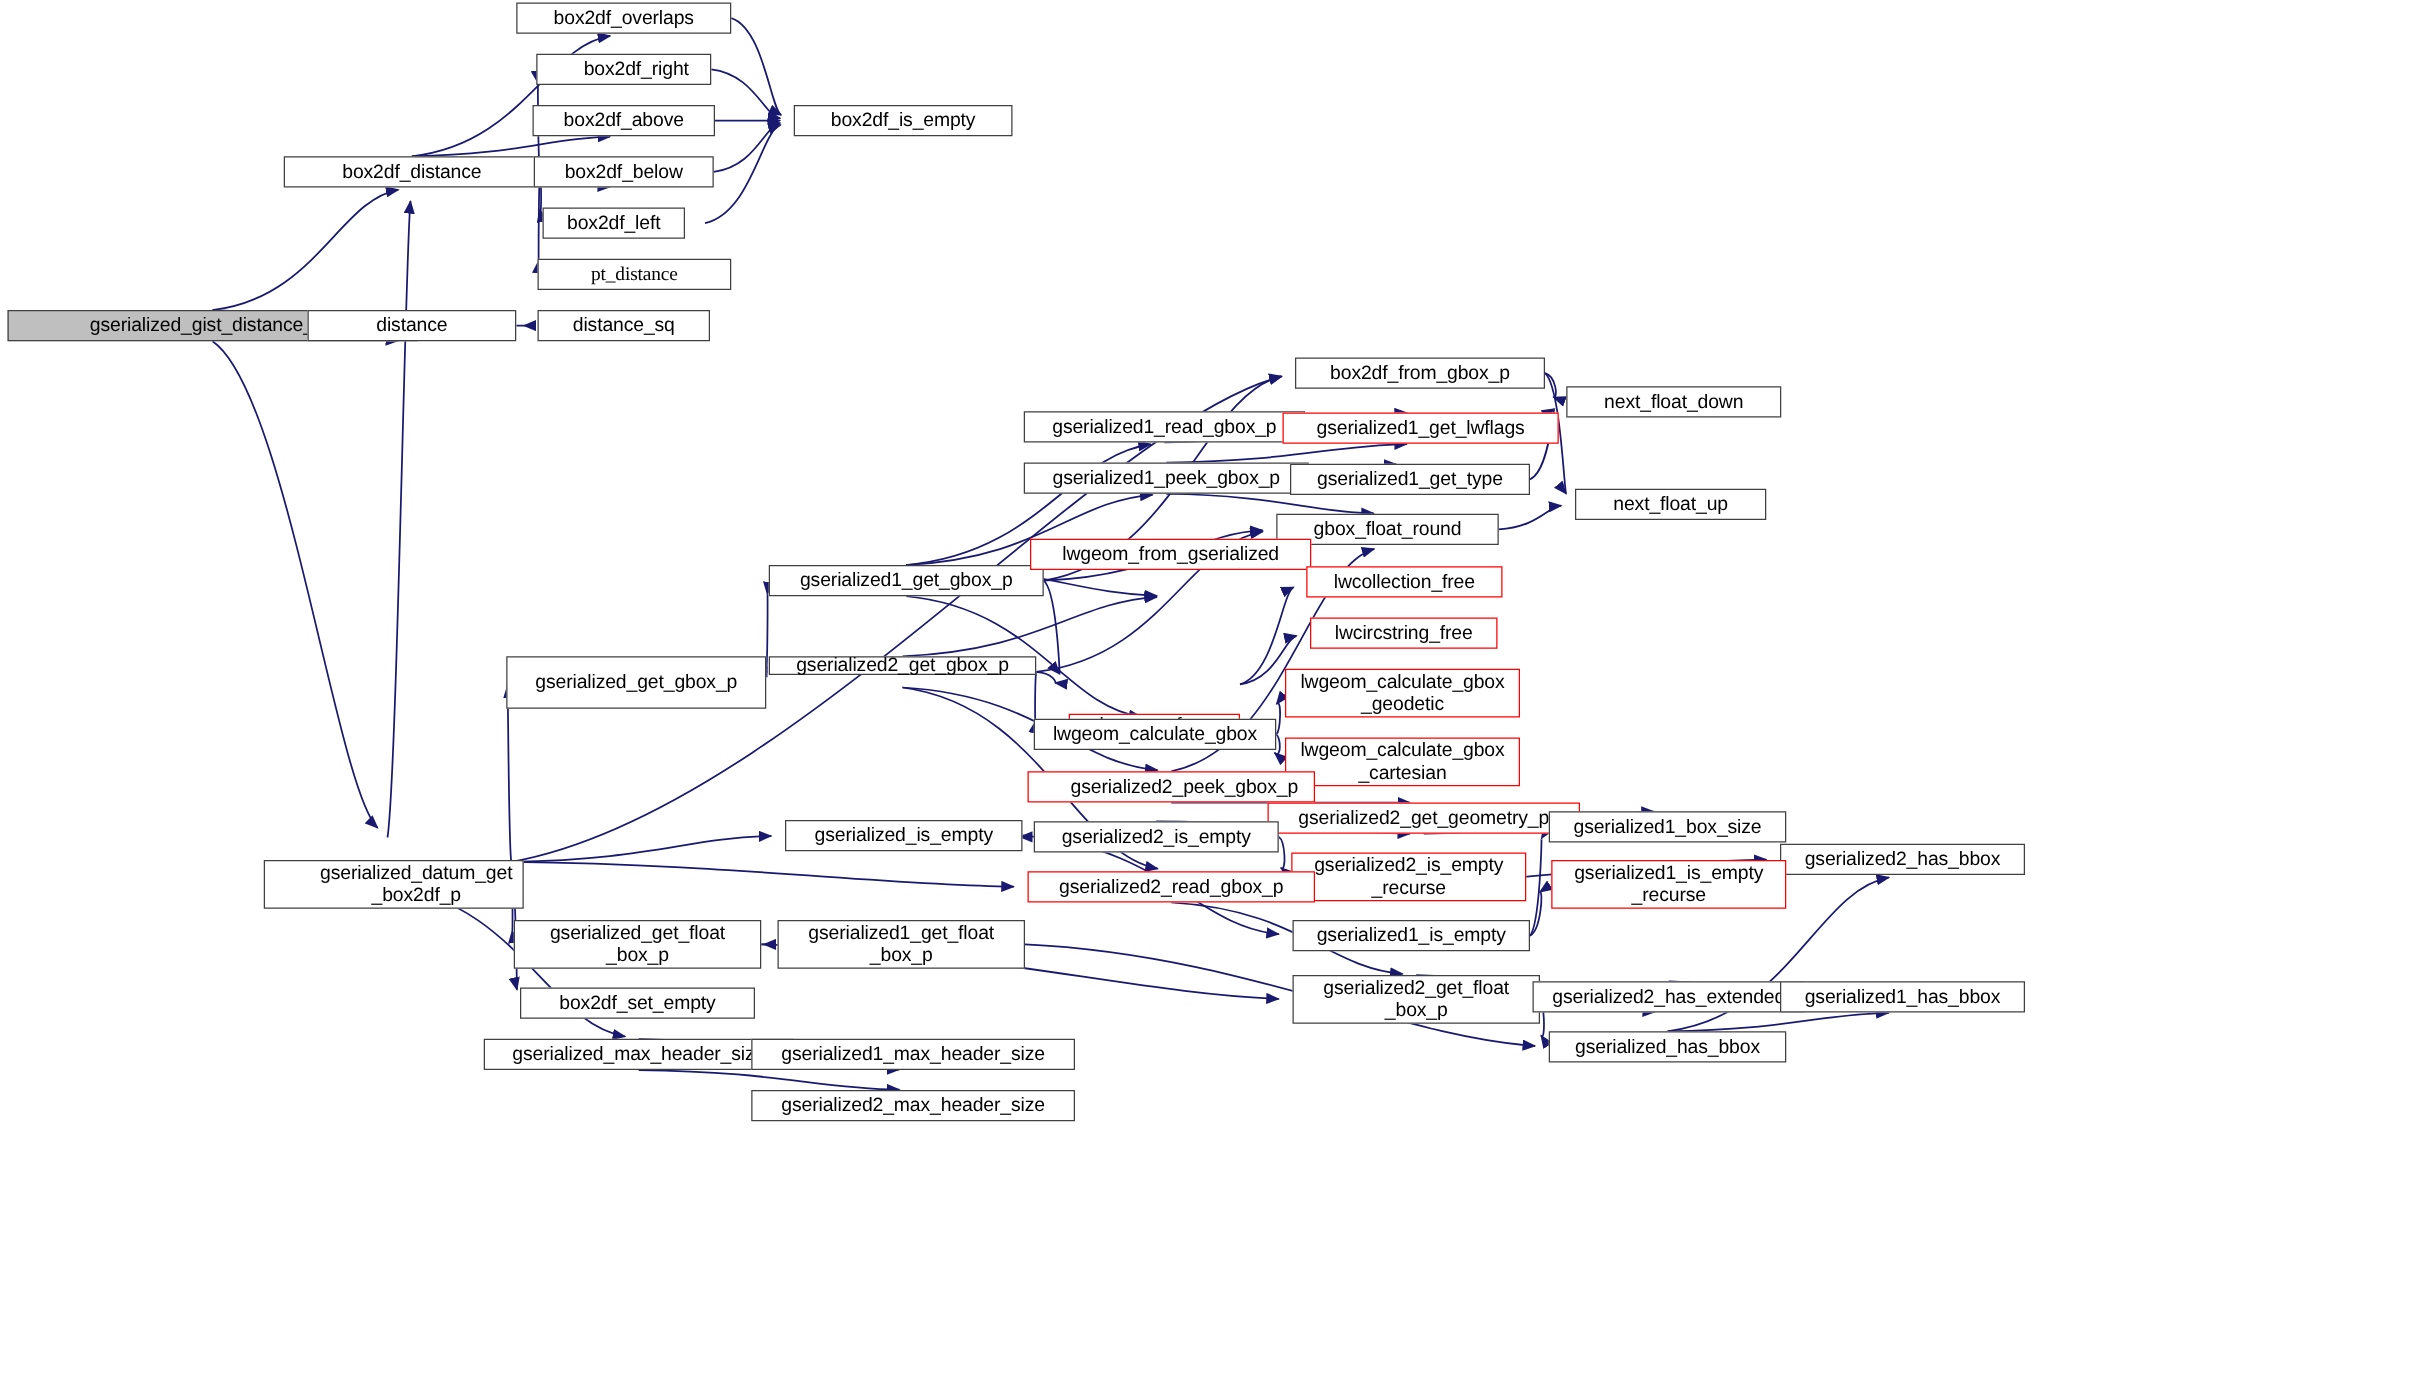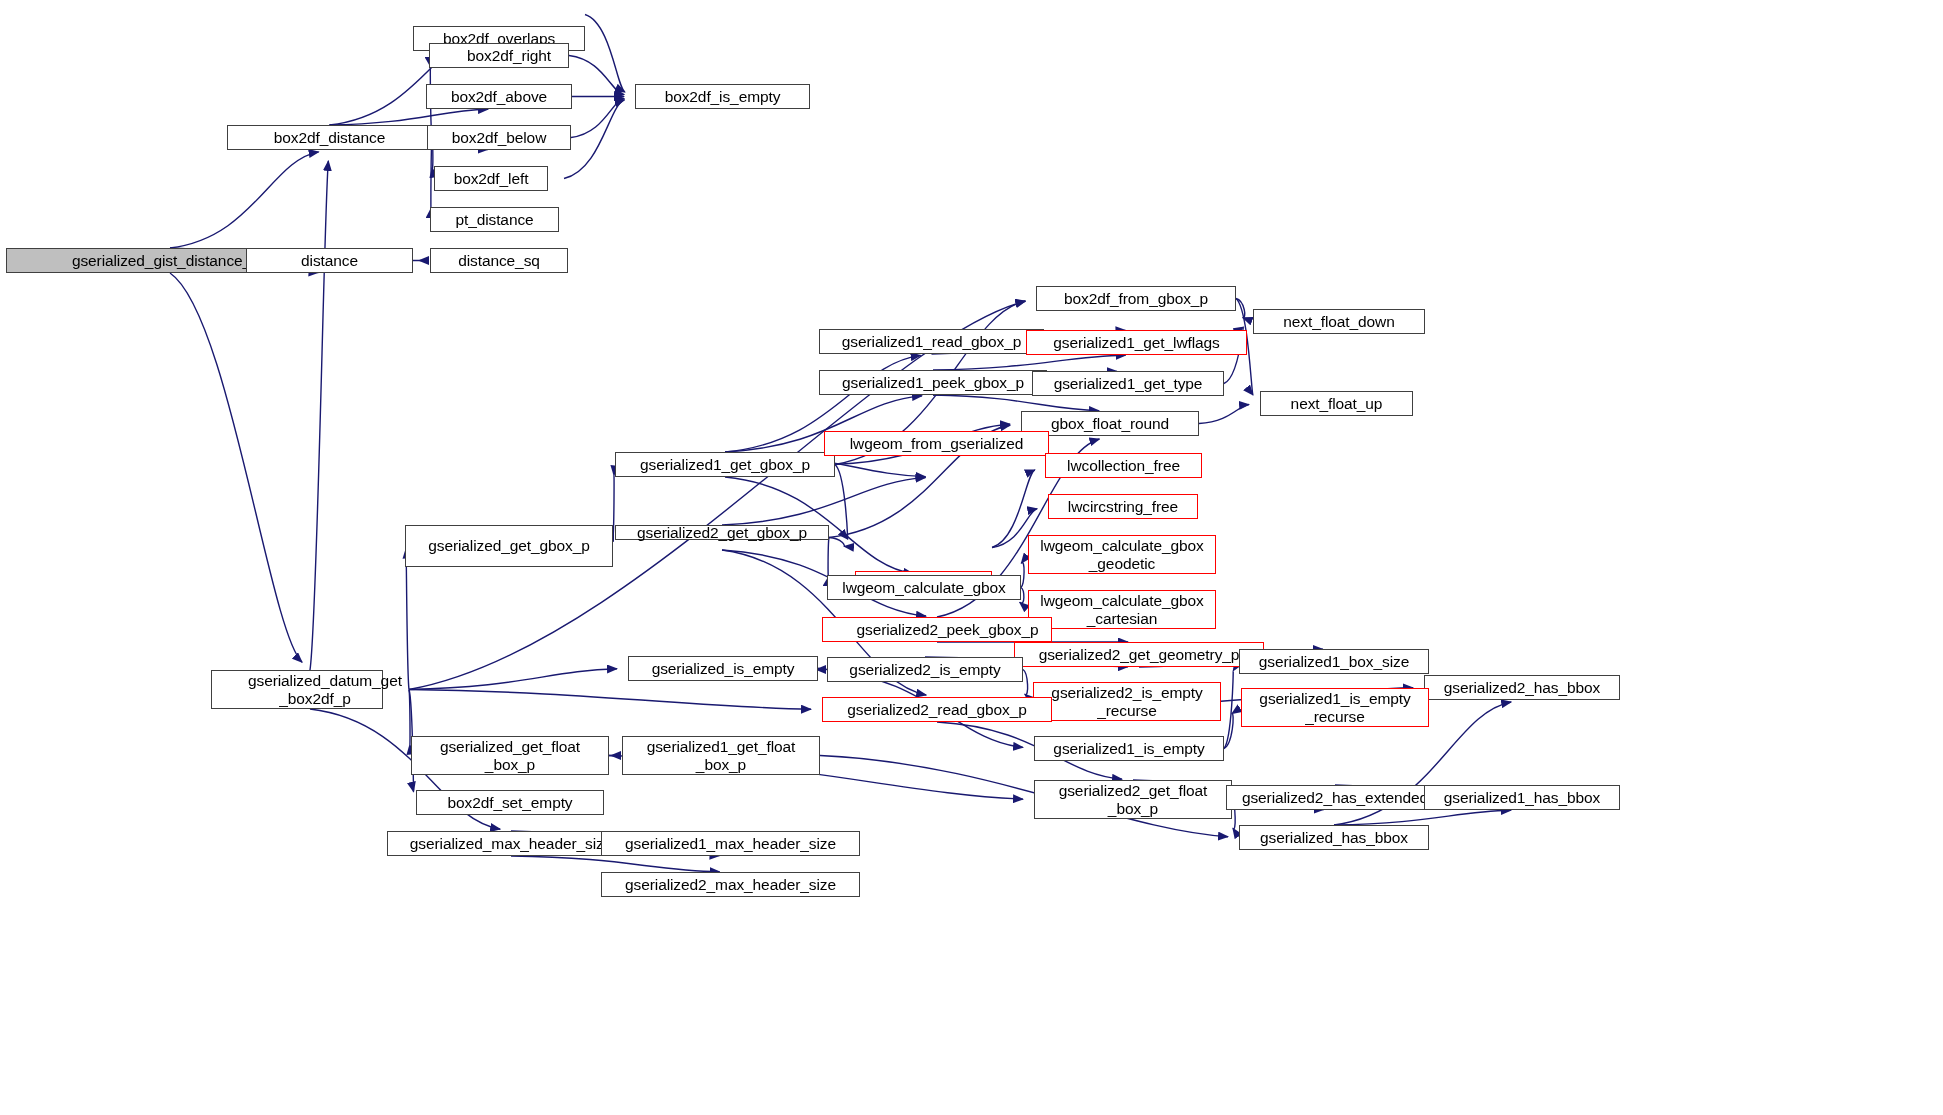"box2df_overlaps" div.node { margin-top: 24px -> none }
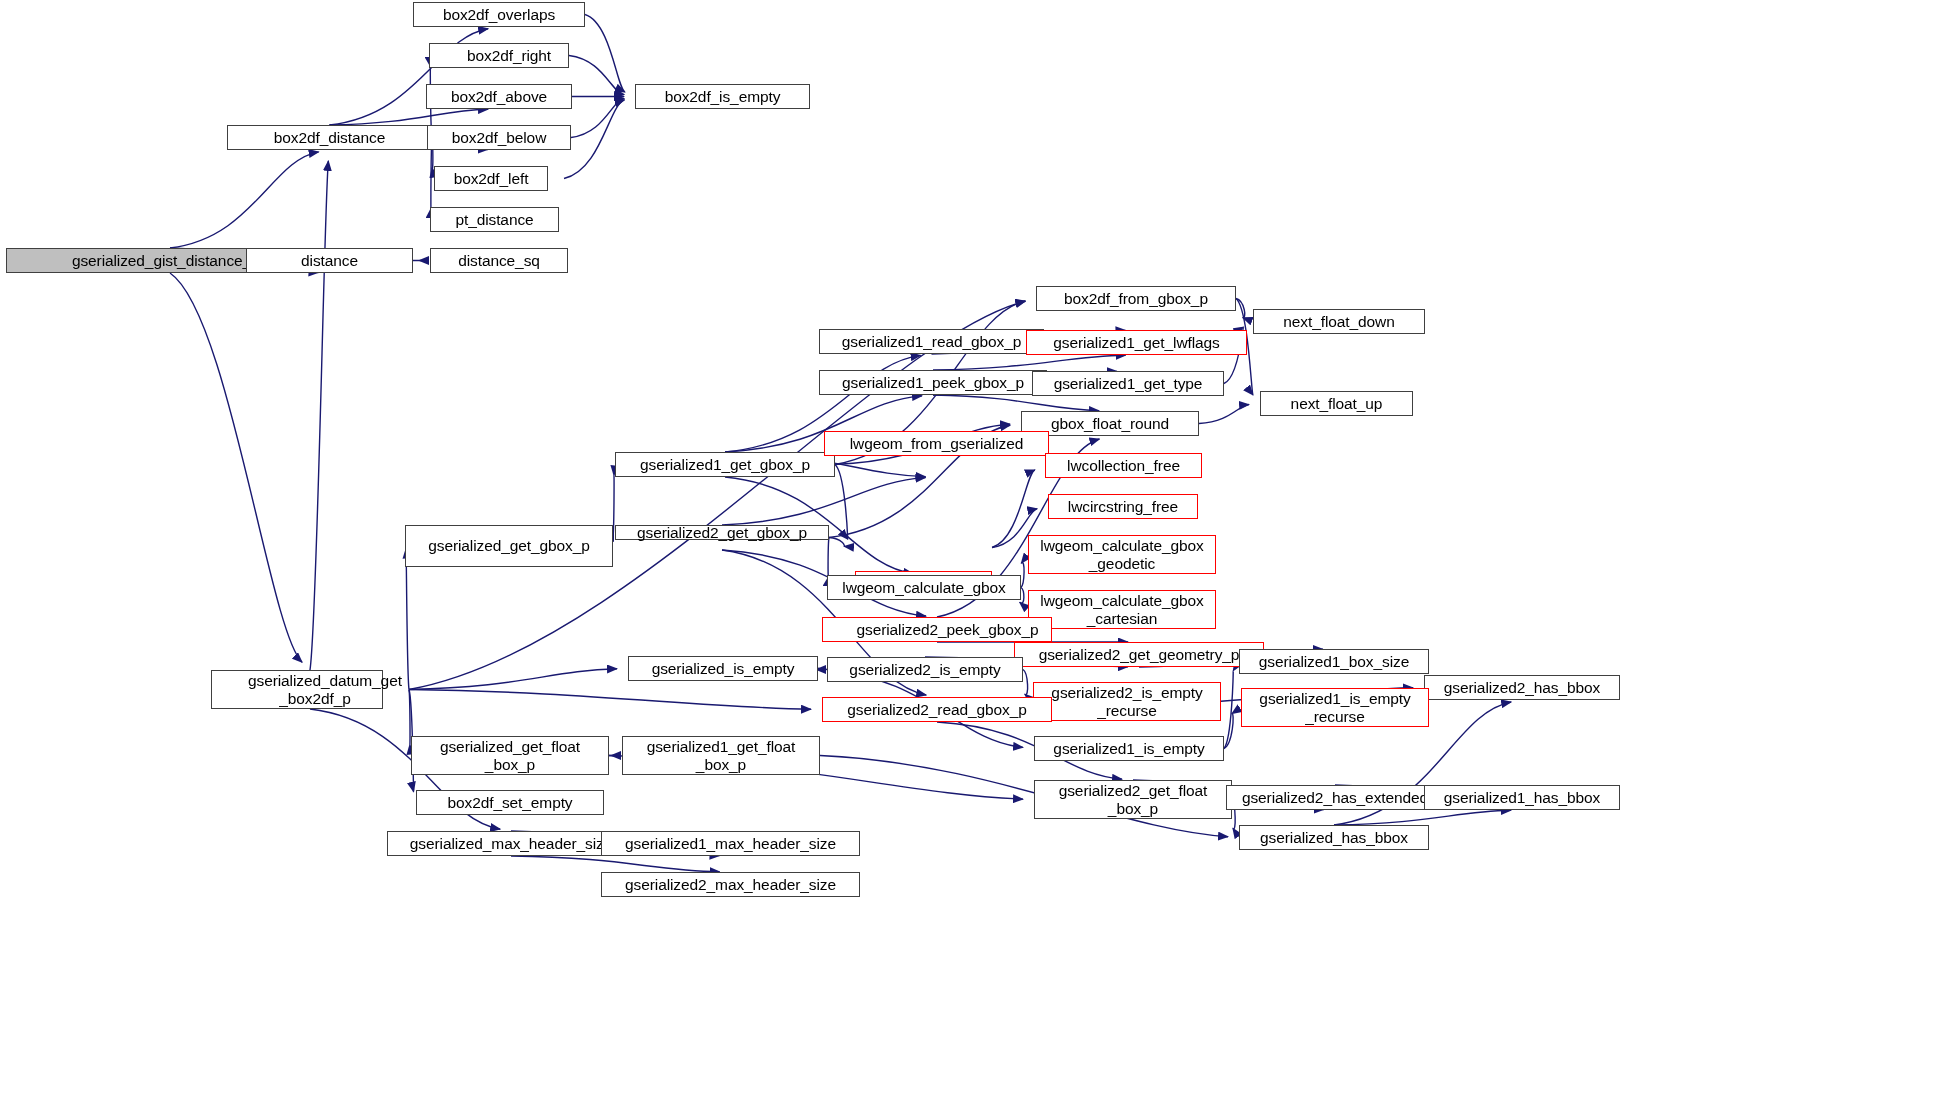"pt_distance" div.node { font-family: none -> Liberation Serif, serif; width: 129px -> 155px }
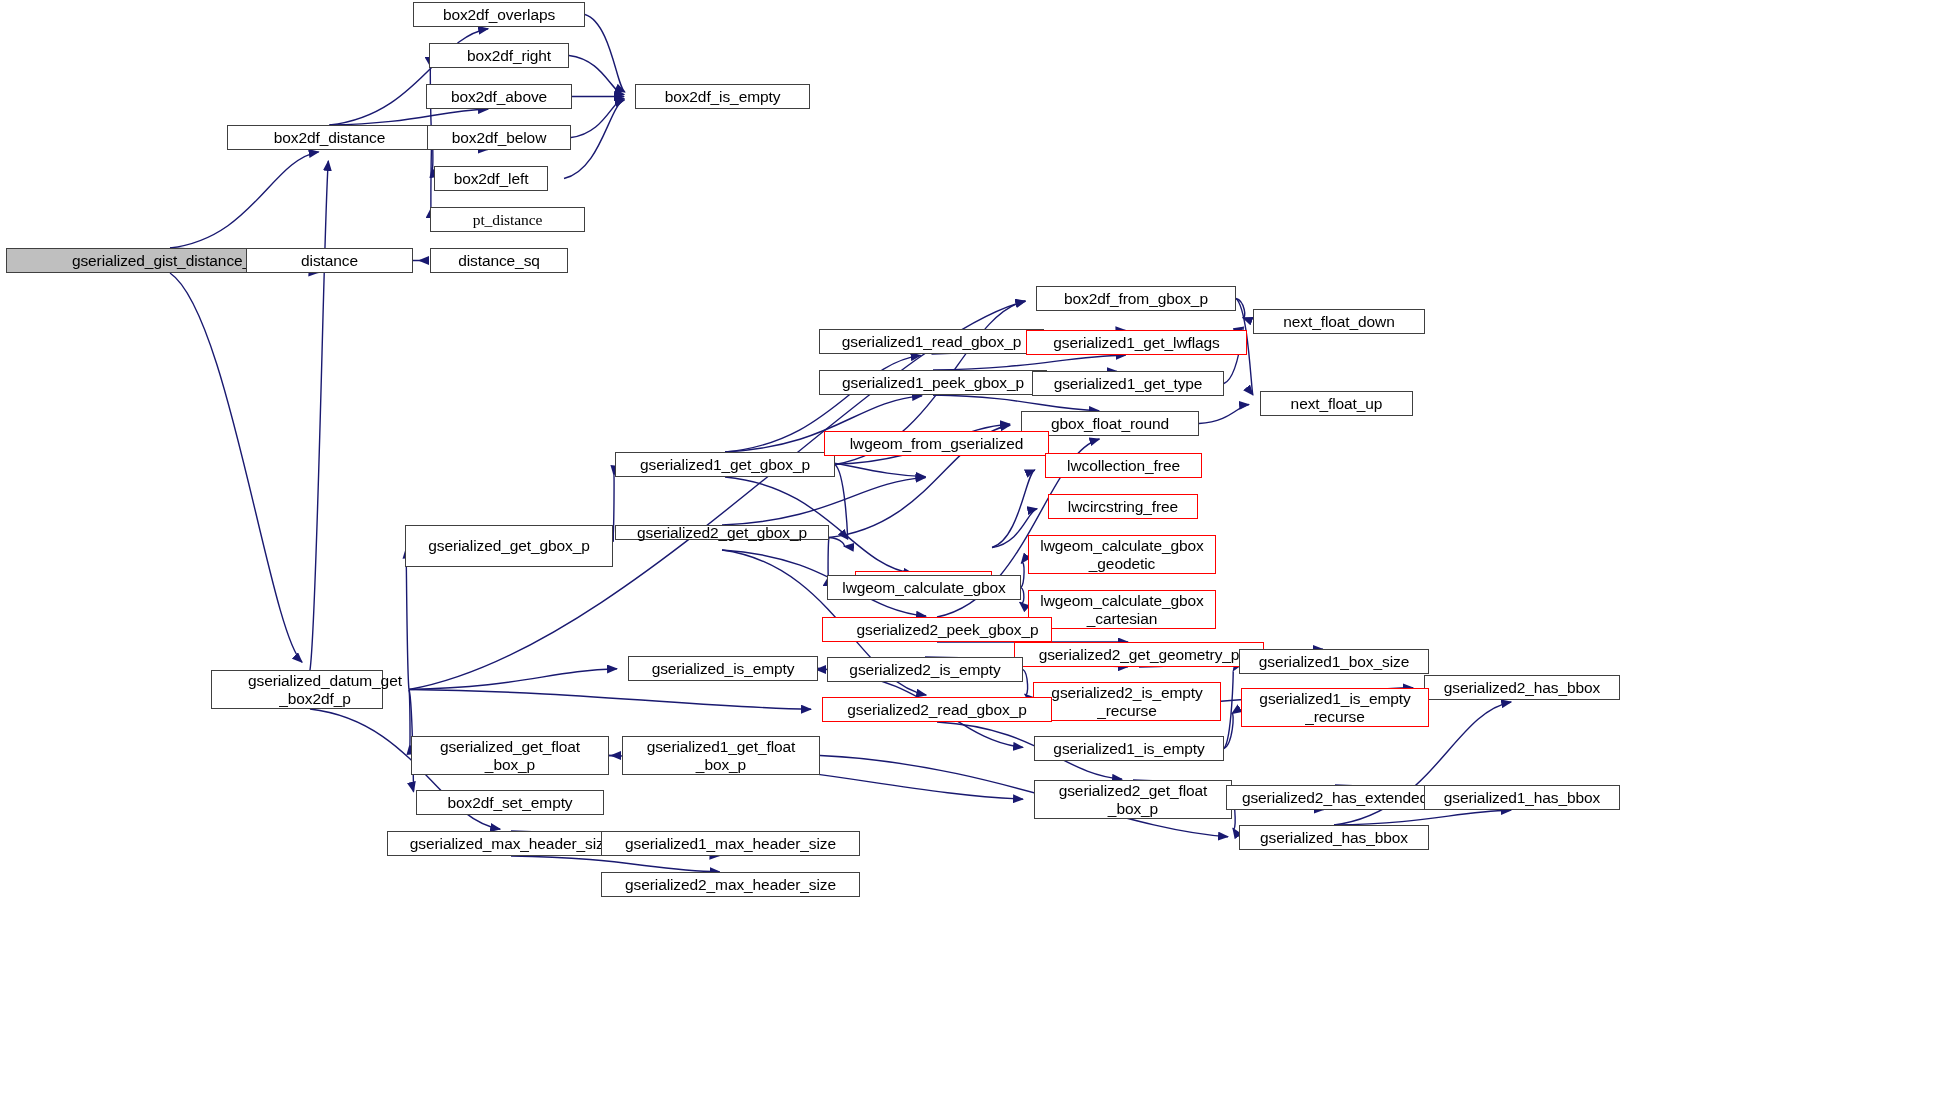"gserialized_datum_get" div.node { top: 670px -> 688px; width: 172px -> 208px }
